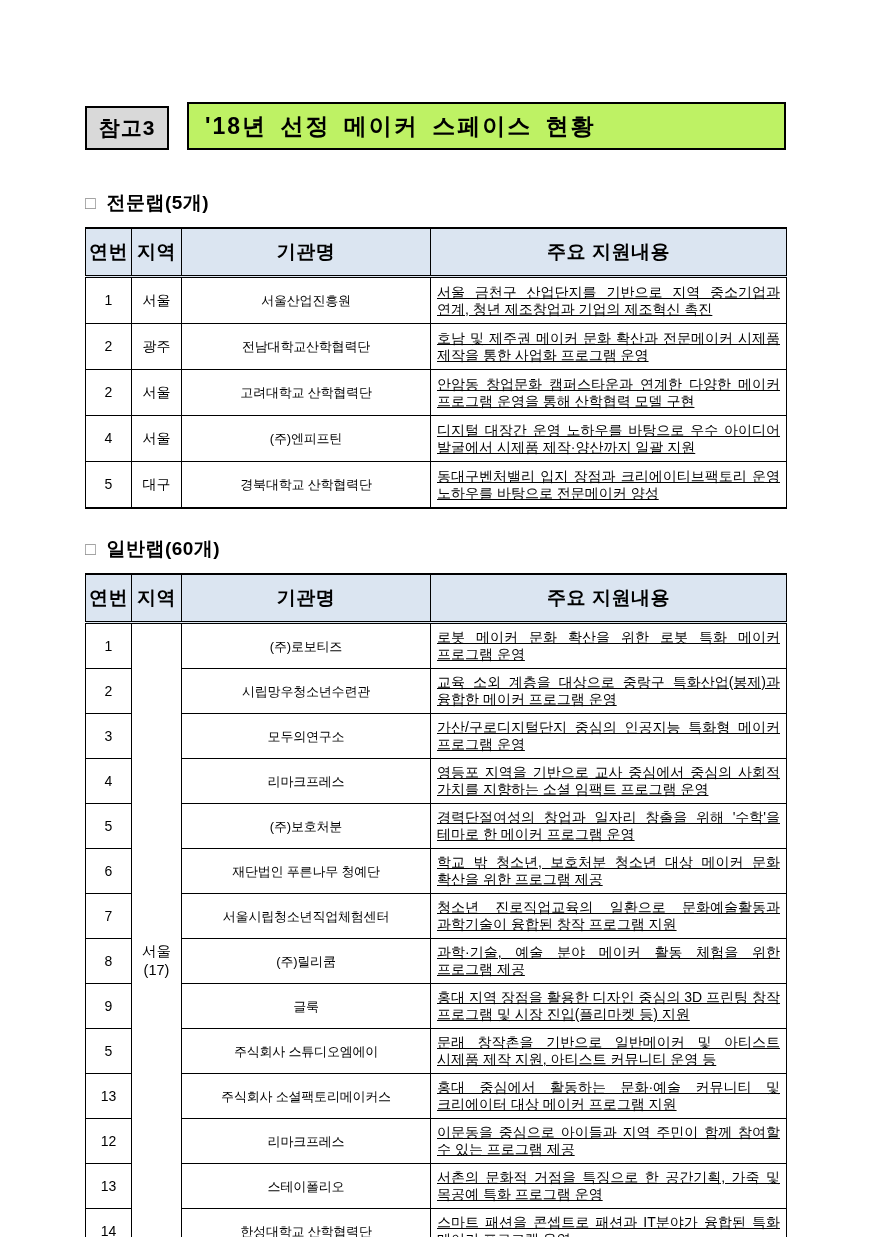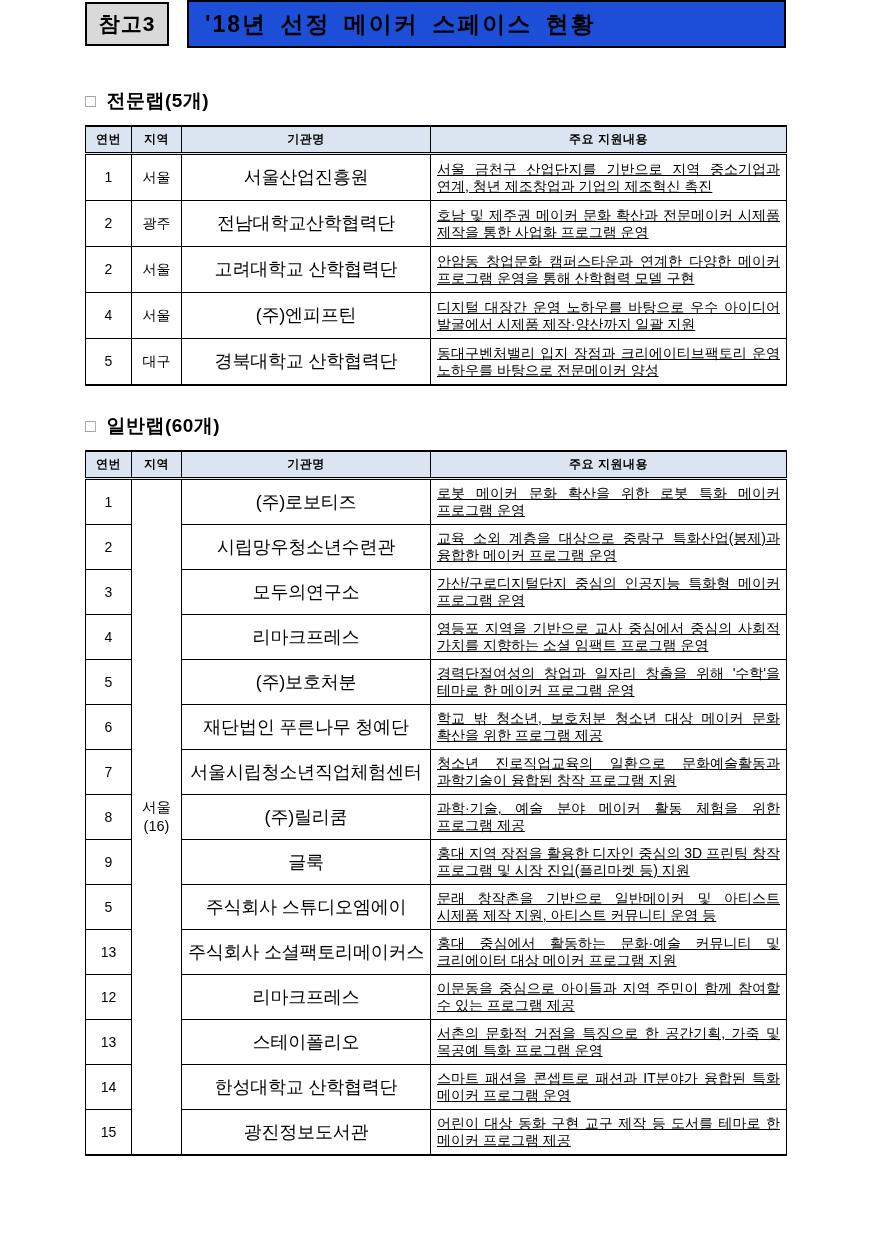"참고3" .hdr { align-items: center -> flex-end; padding-top: none -> 102px }
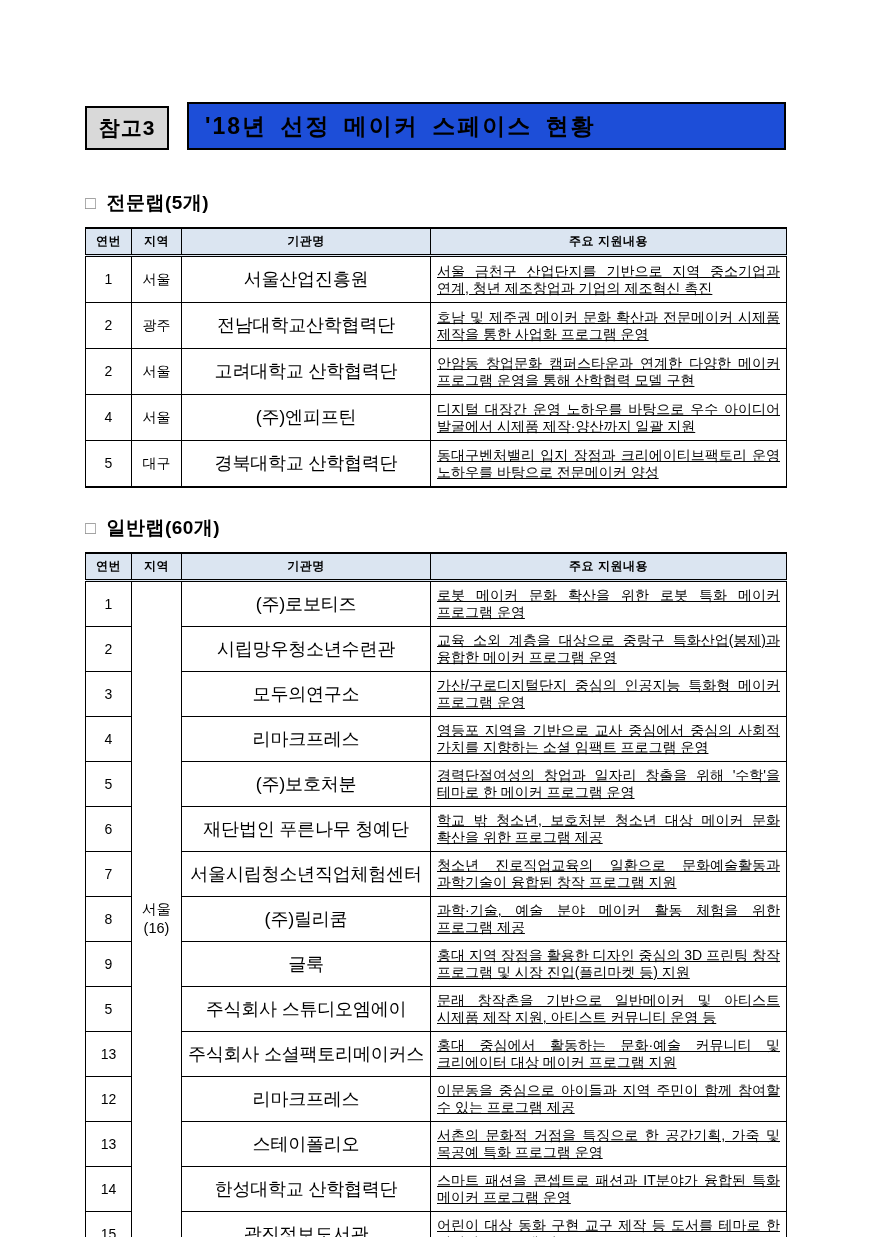"'18년 선정 메이커 스페이스 현황" .titlebox { background: #1d4ed8 -> #bef264 }
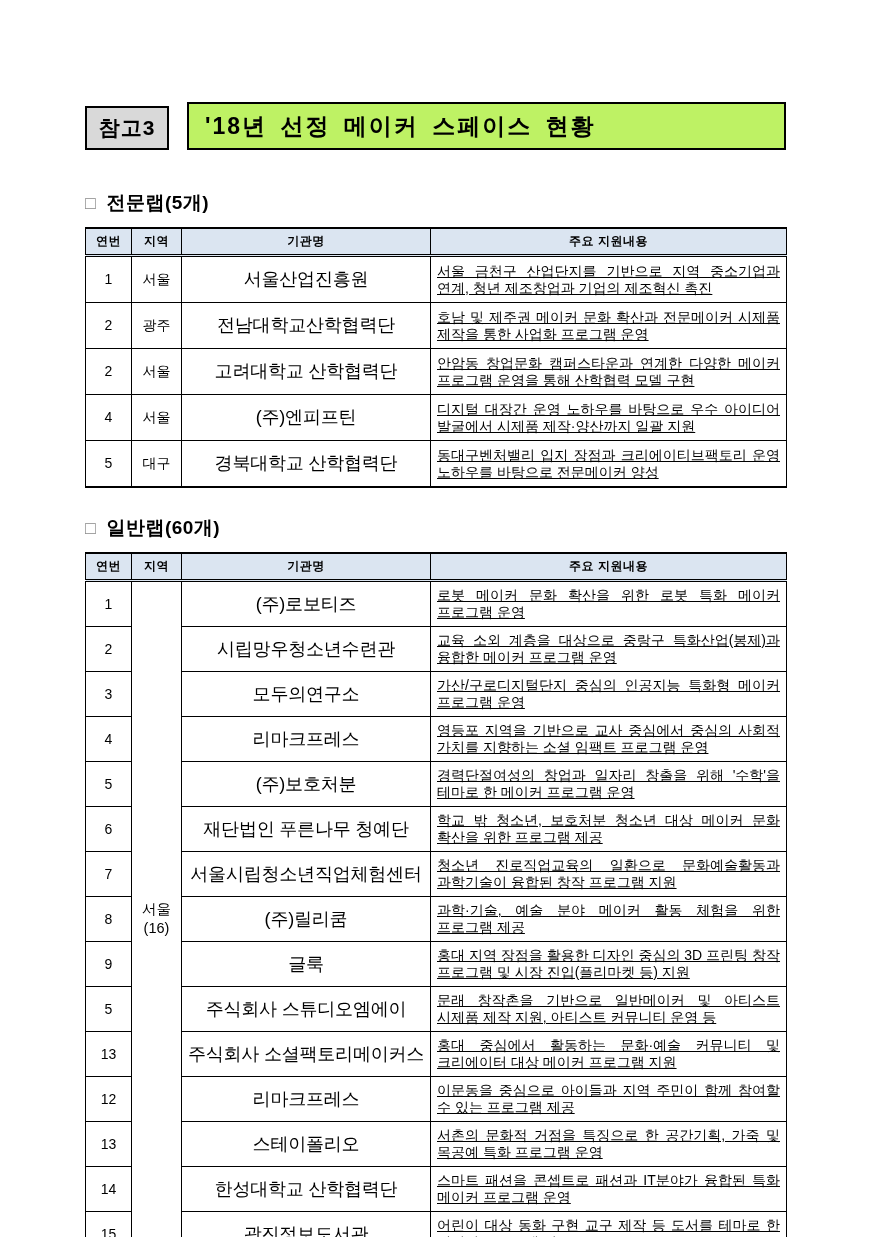"연번" th { font-size: 12px -> 19px; padding: 1px 2px -> 10px 2px }
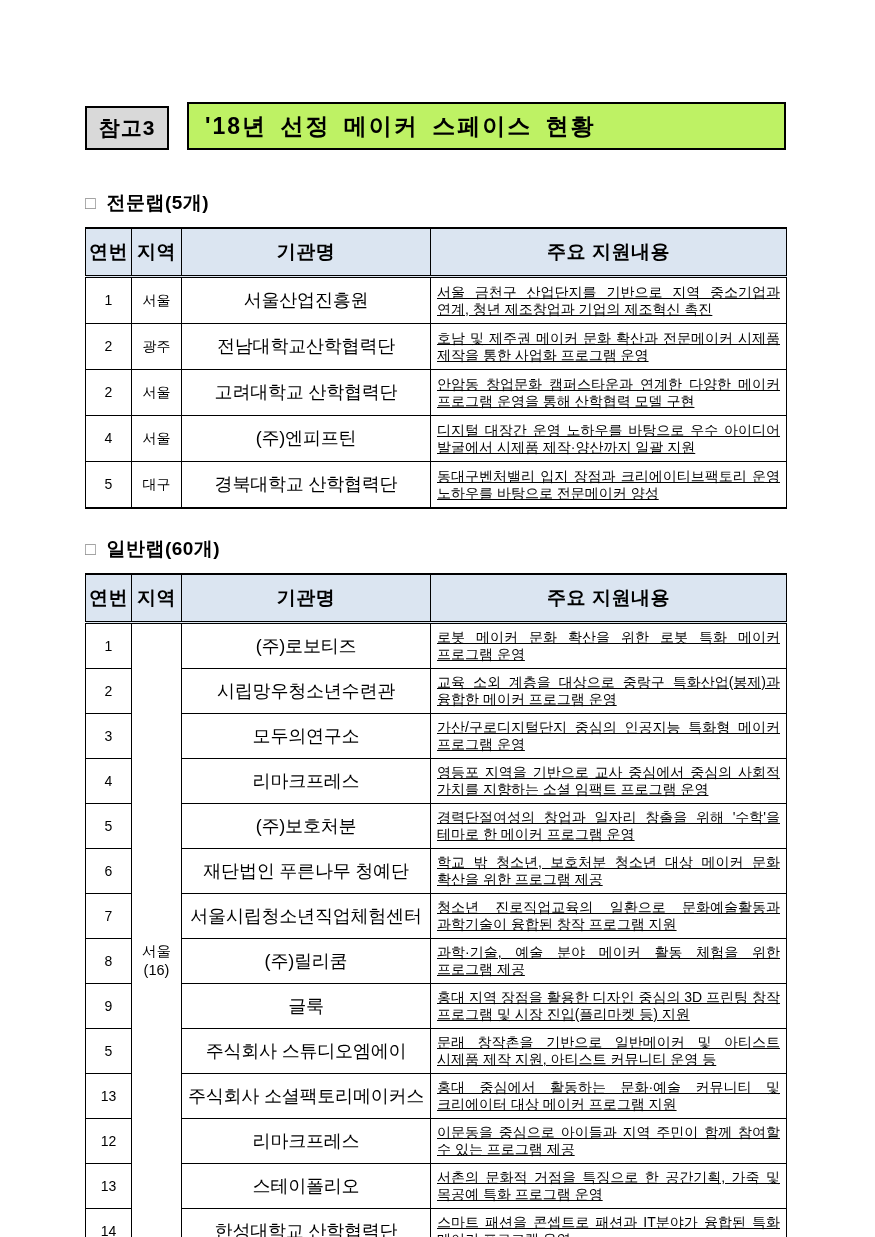"서울산업진흥원" td.org { font-size: 18px -> 13px }
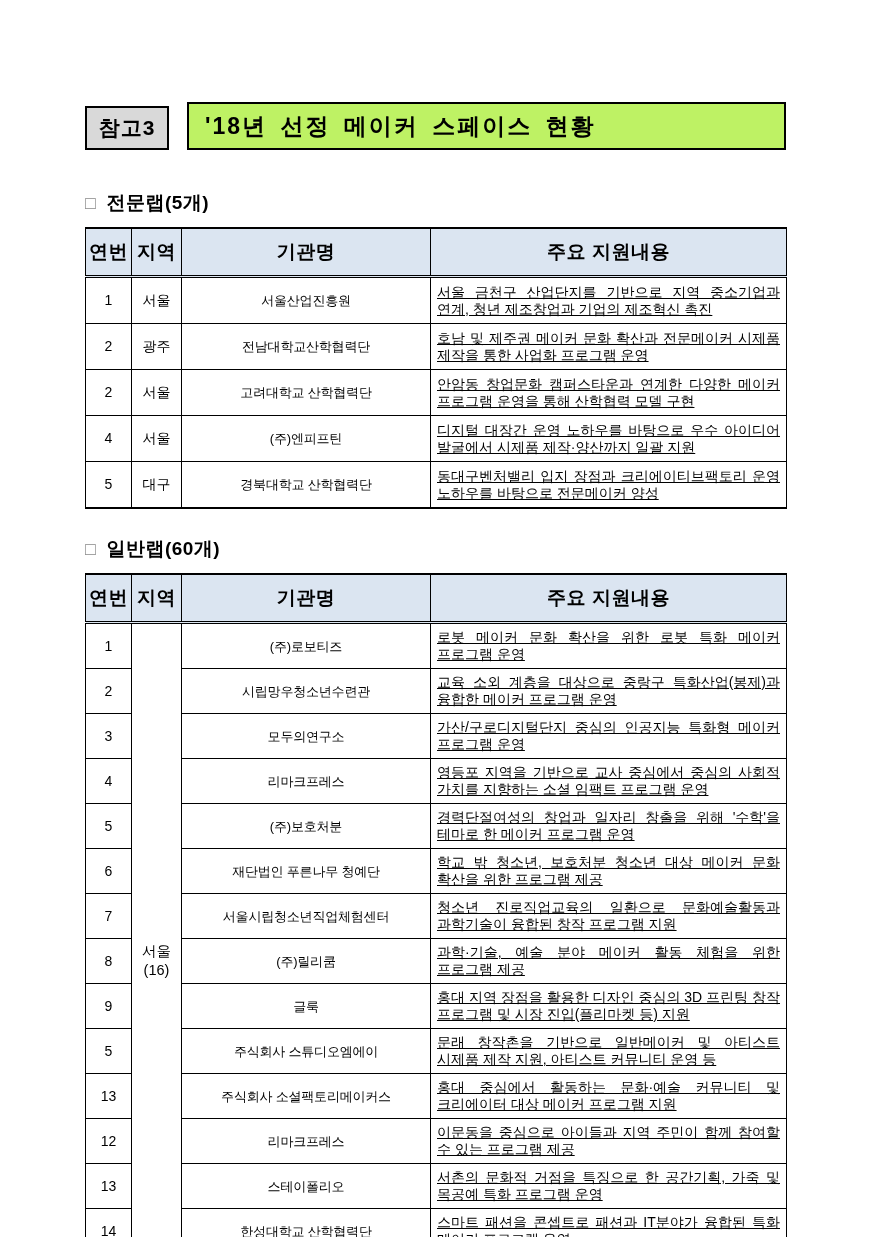"(16)" div { text: 16 -> 17 }
